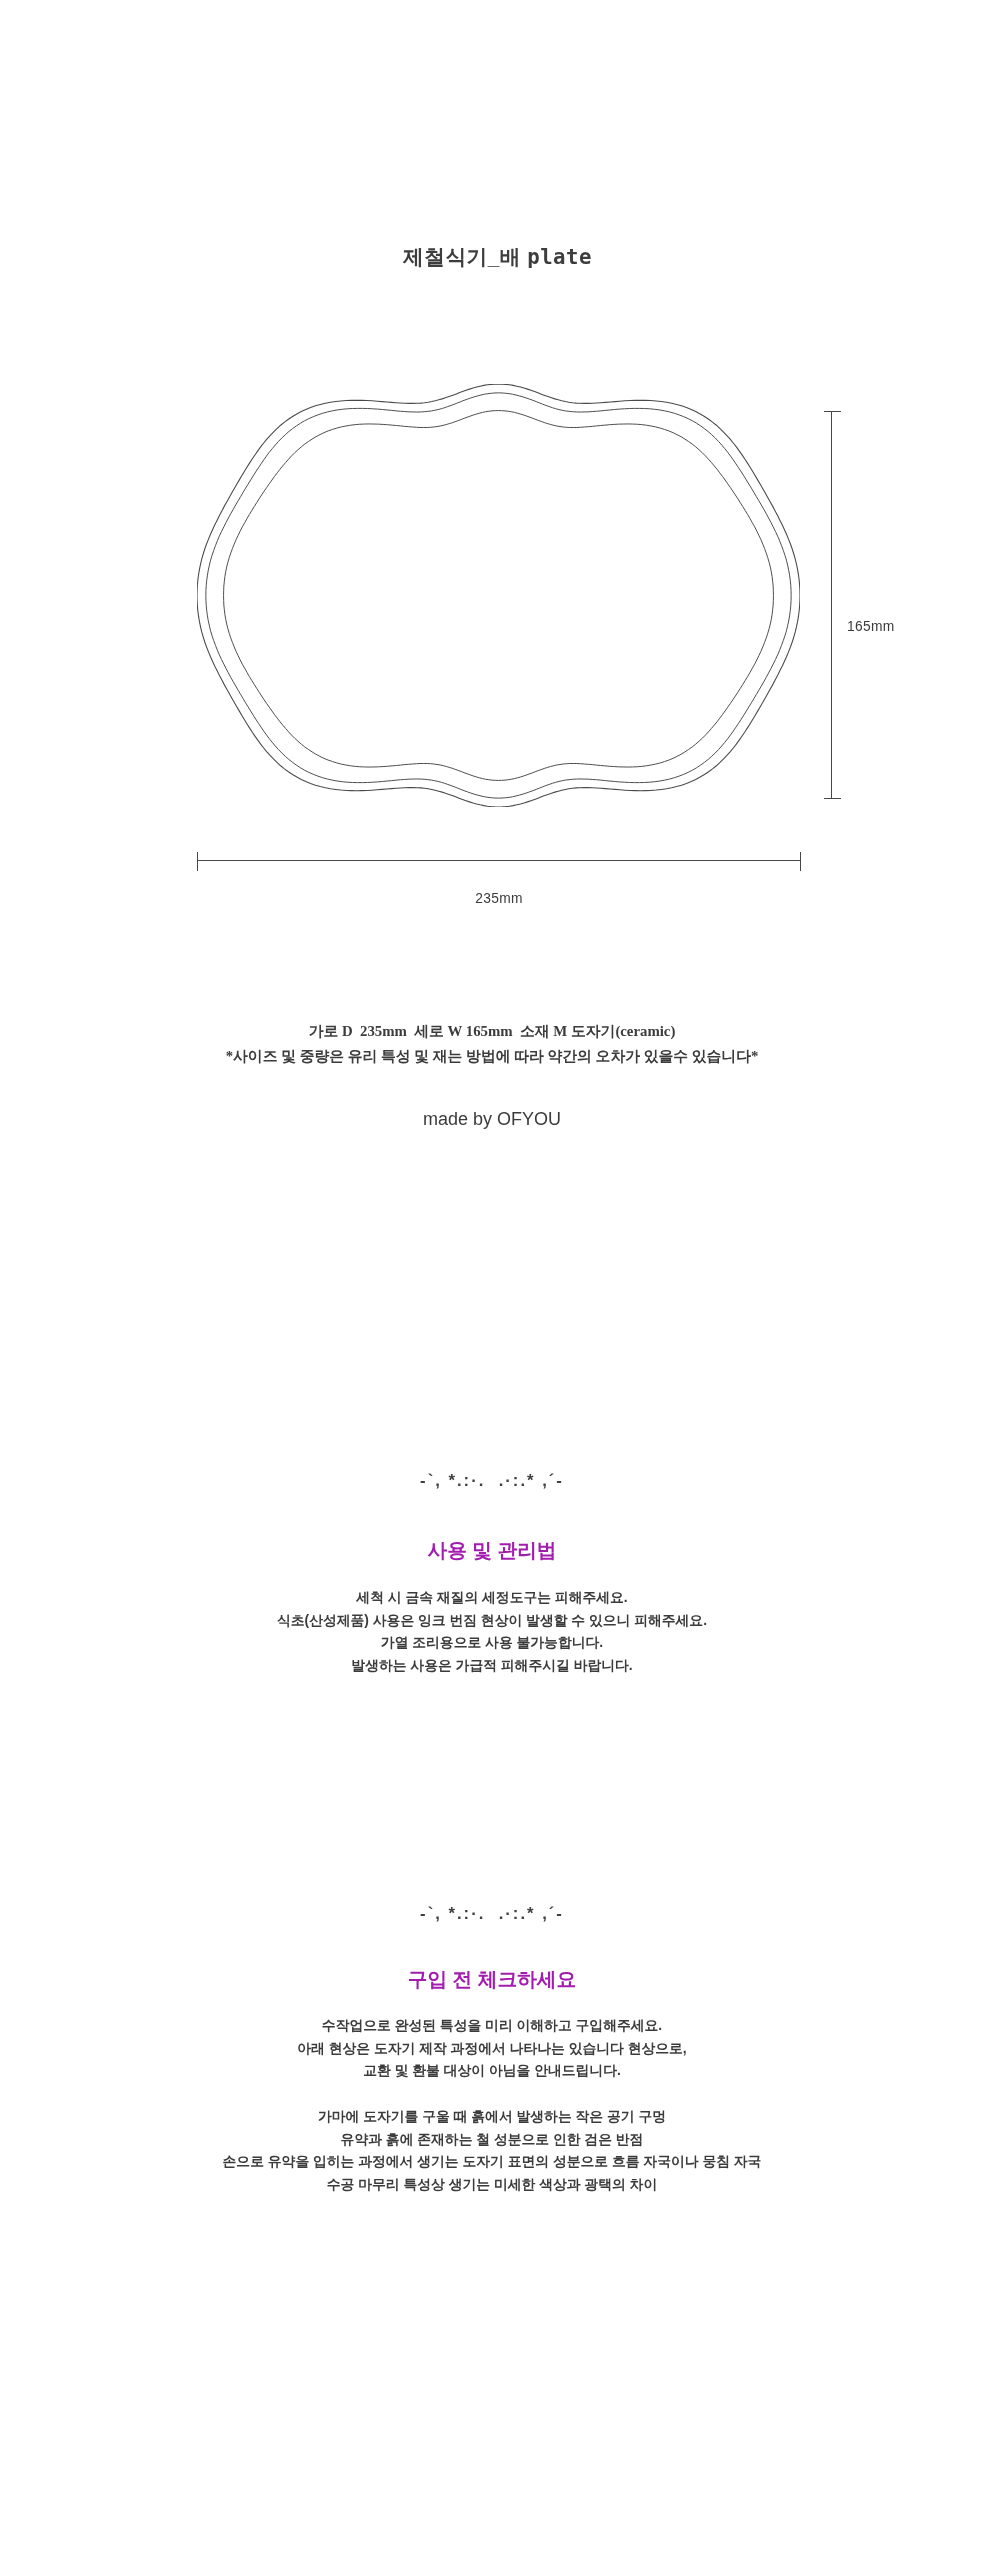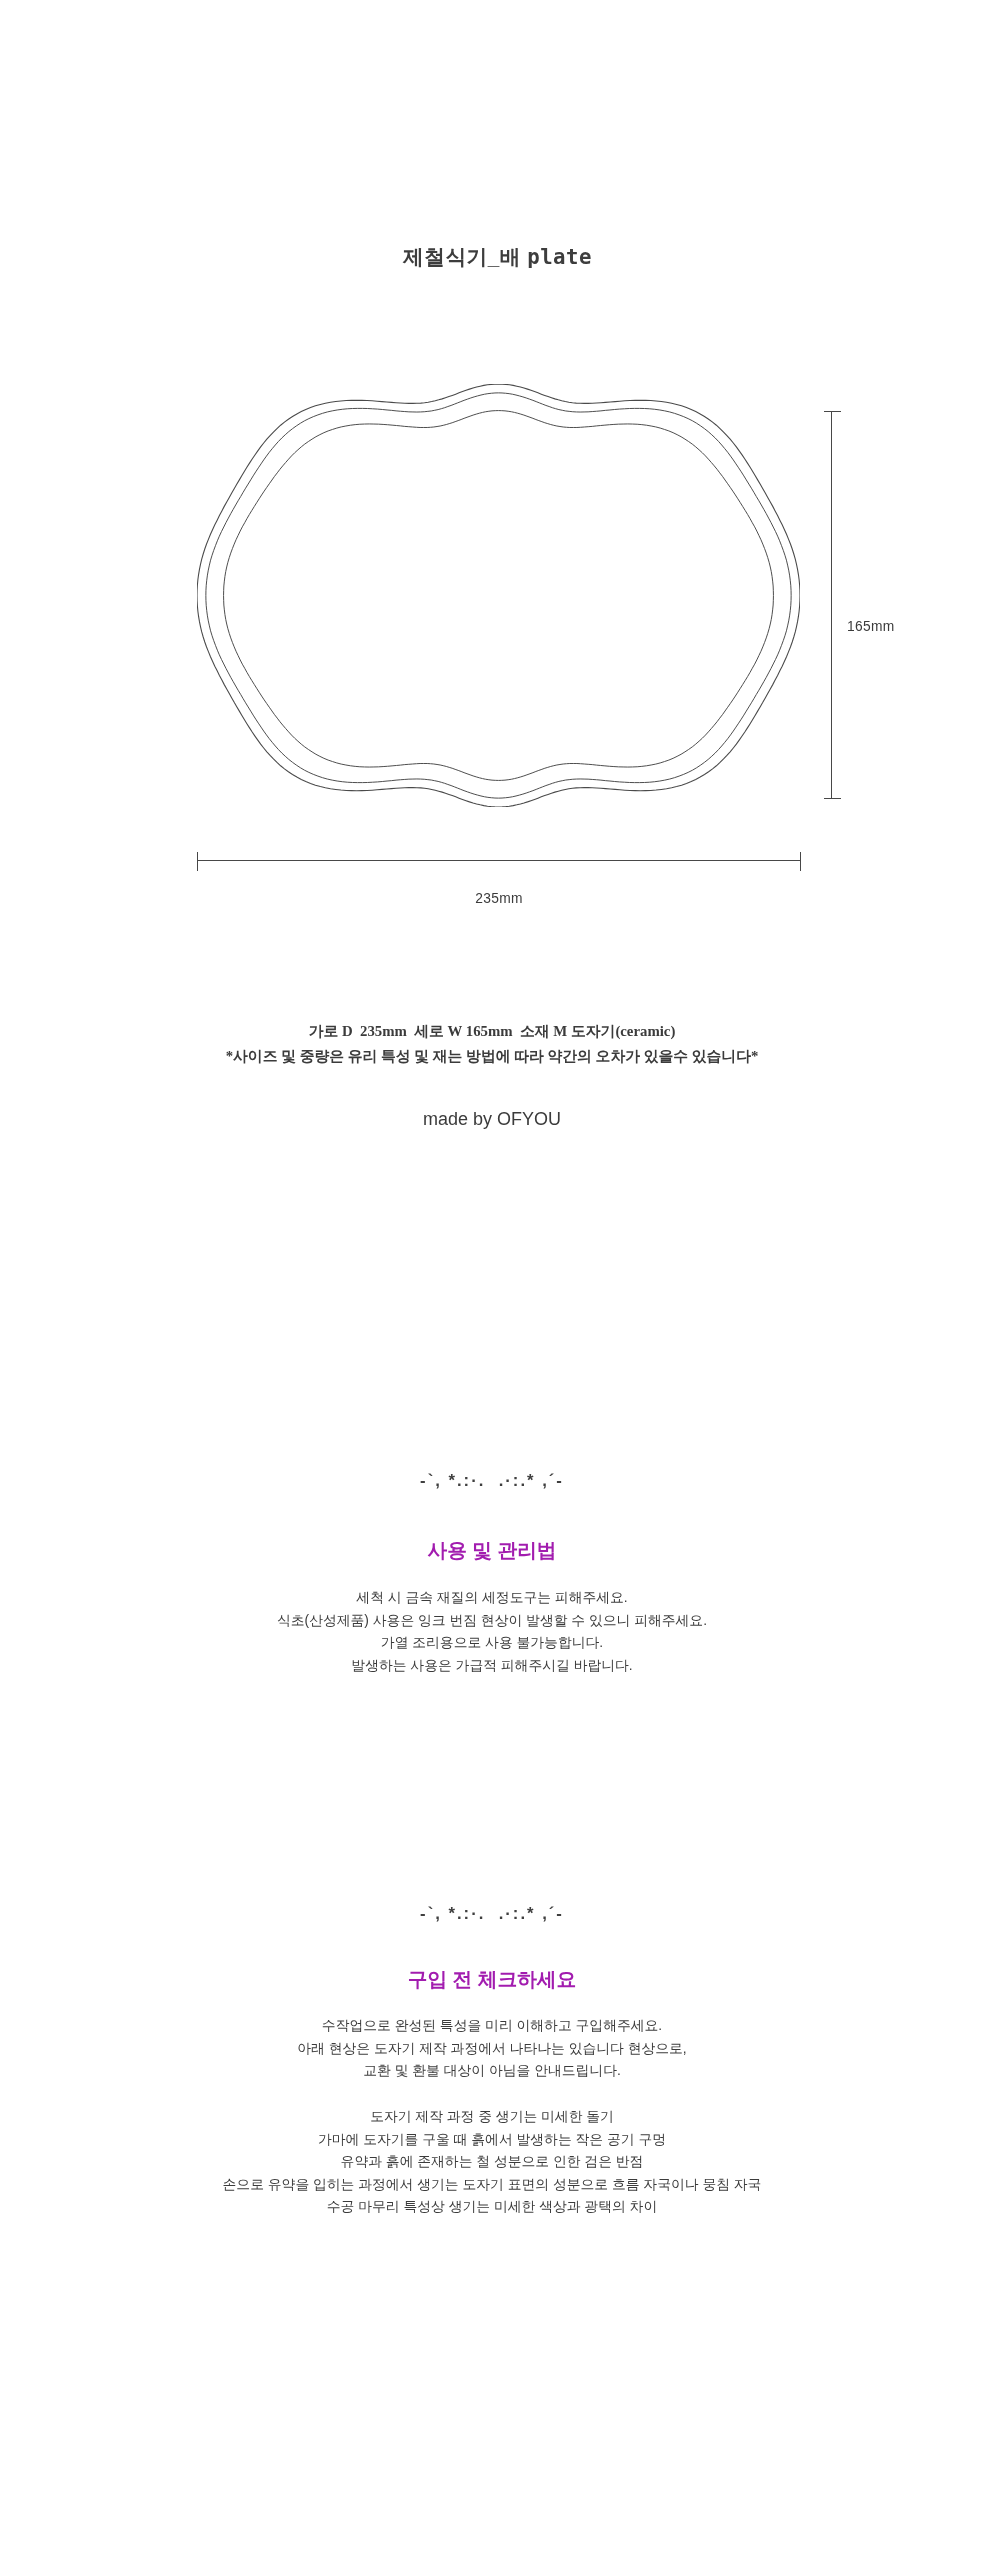"세척 시 금속 재질의 세정도구는" .body-block { font-weight: 400 -> 700 }
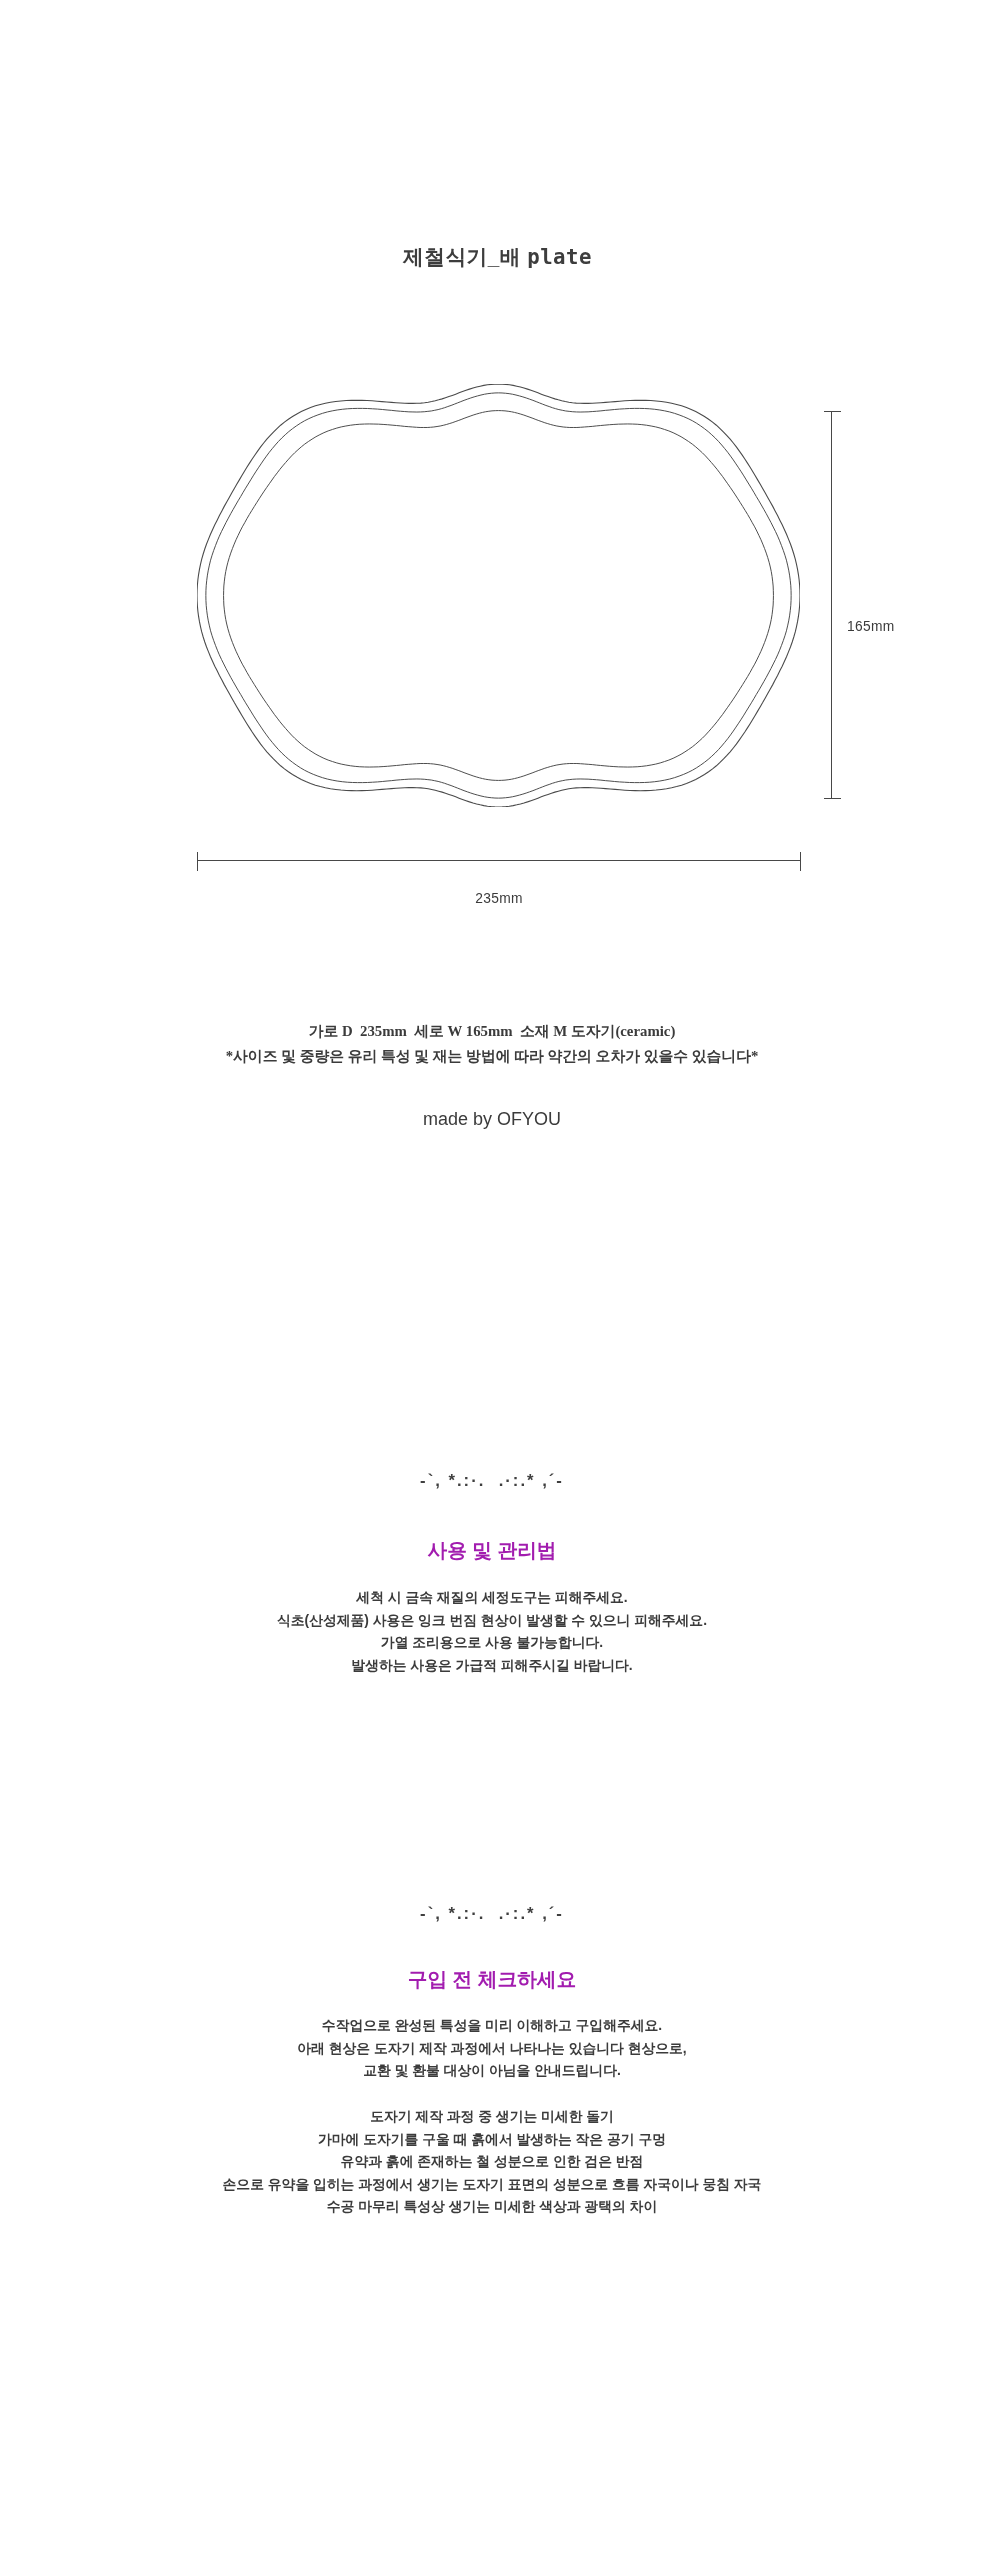"도자기 제작 과정 중 생기는" div { html: <div>도자기 제작 과정 중 생기는 미세한 돌기</div> -> none }
